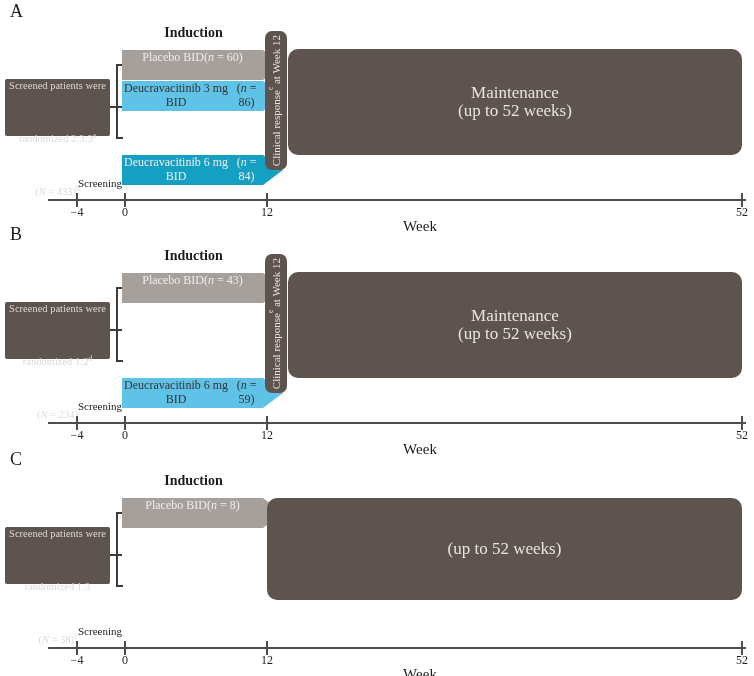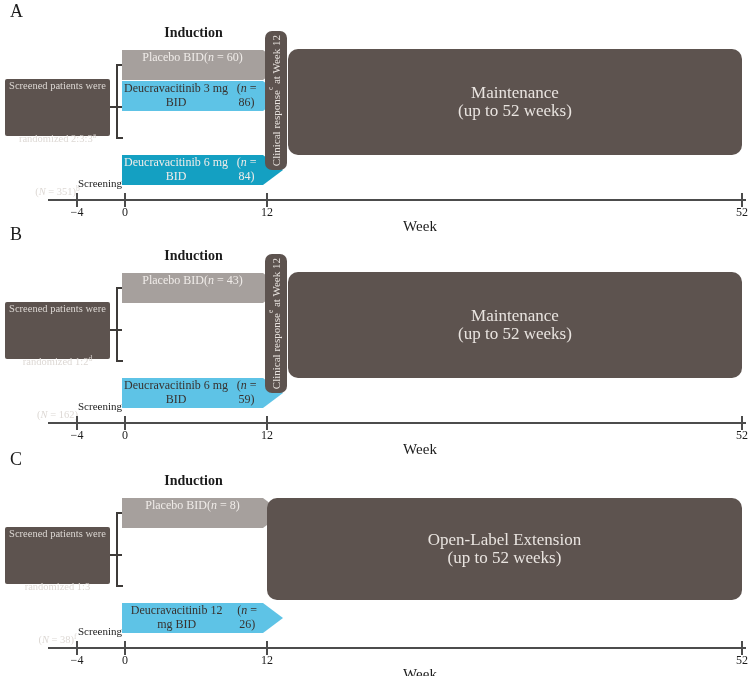"= 351)" span { text: 351 -> 433 }
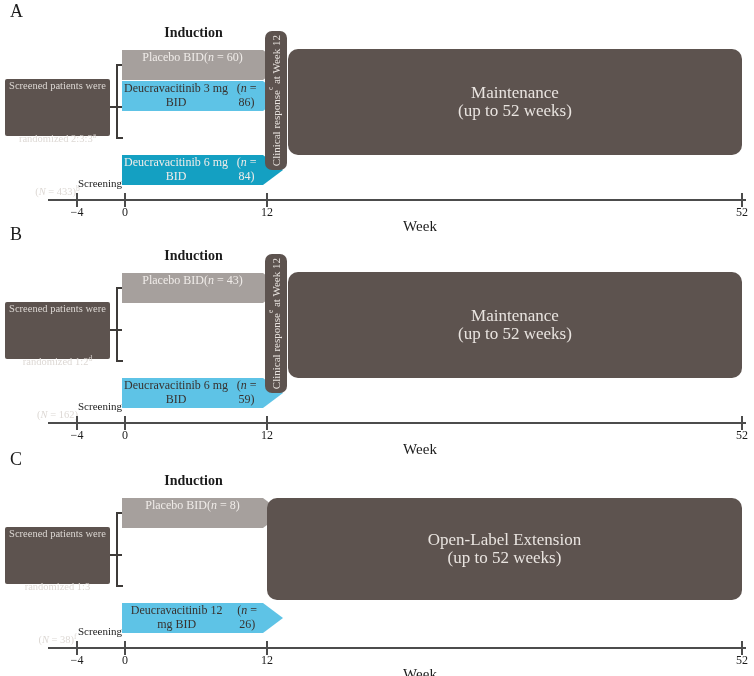"= 162)" span { text: 162 -> 234 }
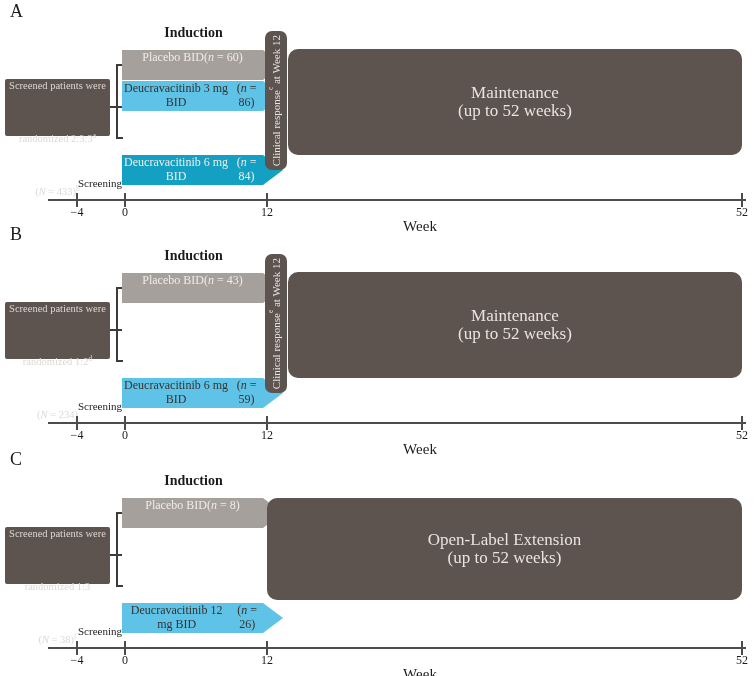"Open-Label Extension" div { html: <div>Open-Label Extension</div> -> none }
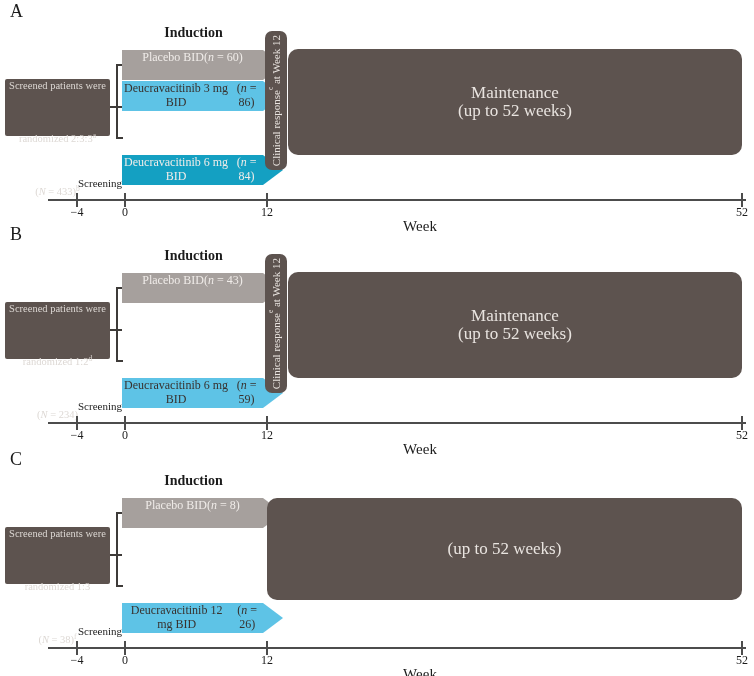"Deucravacitinib 12 mg BID" div.arm { html: <div> <div>Deucravacitinib 12 mg BID</div> <div><span>(</span><i>n</i><span> = 26)</span></div> </div> -> none }
